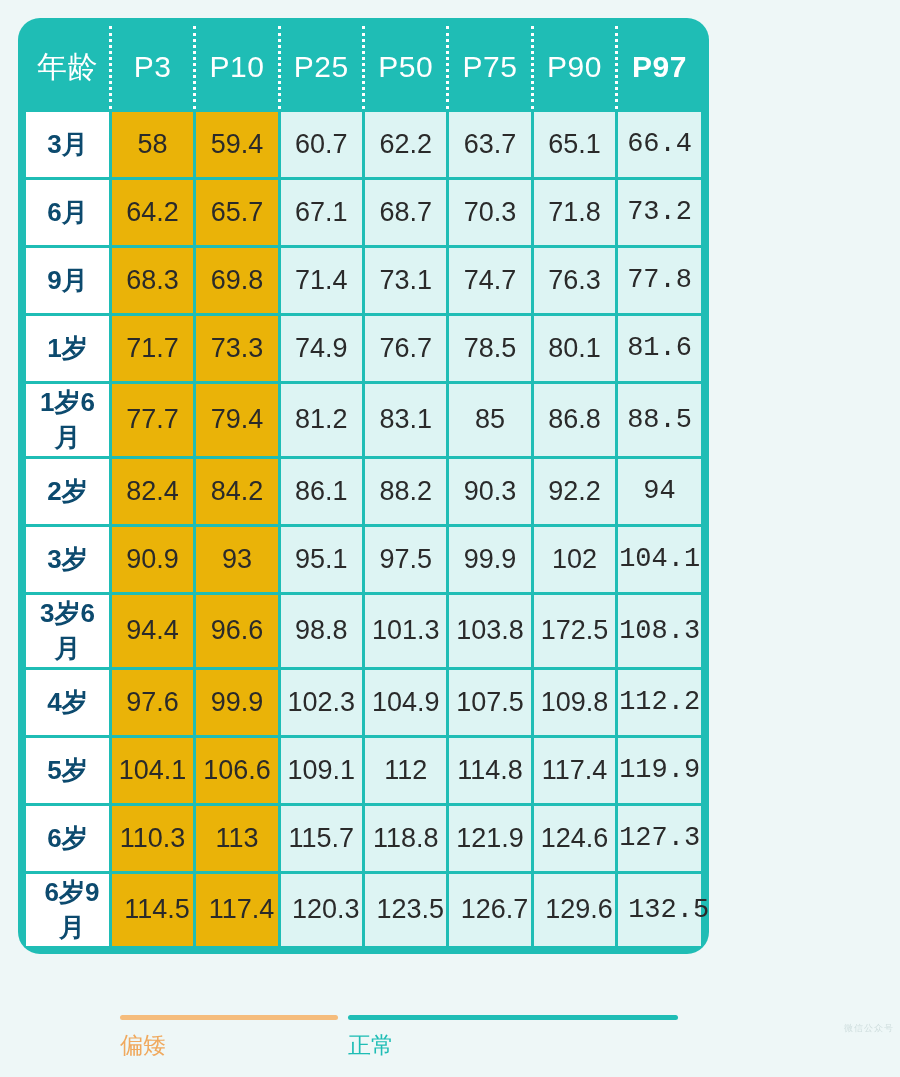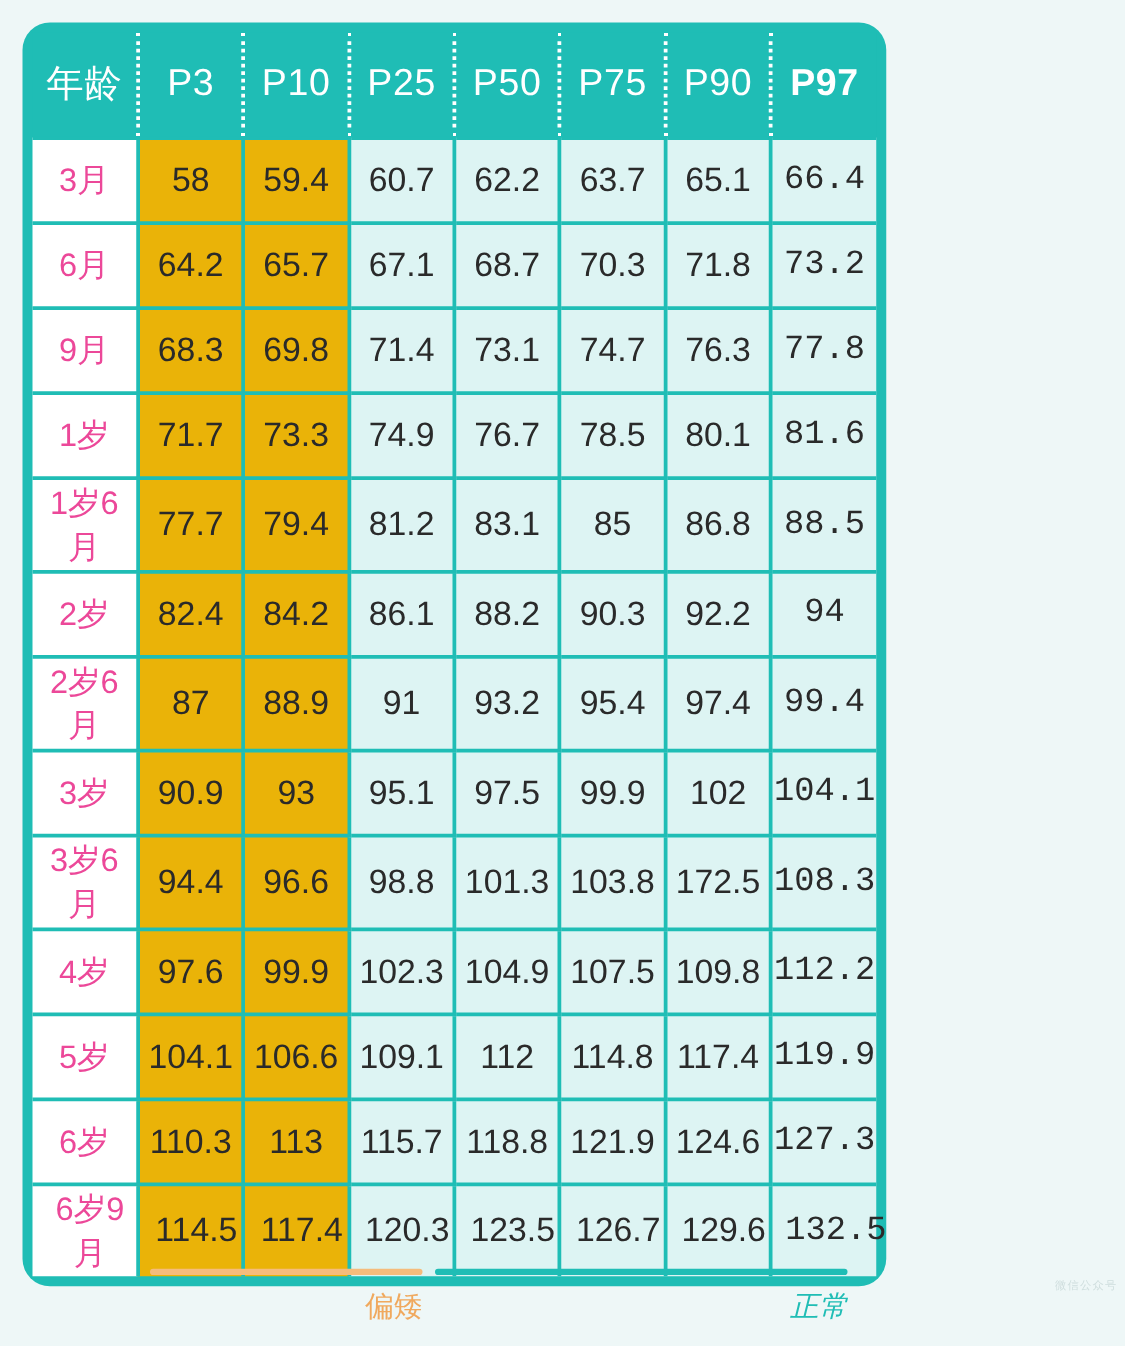"3月" tbody td.age { color: #ec4899 -> #0c4a6e; font-weight: none -> bold }
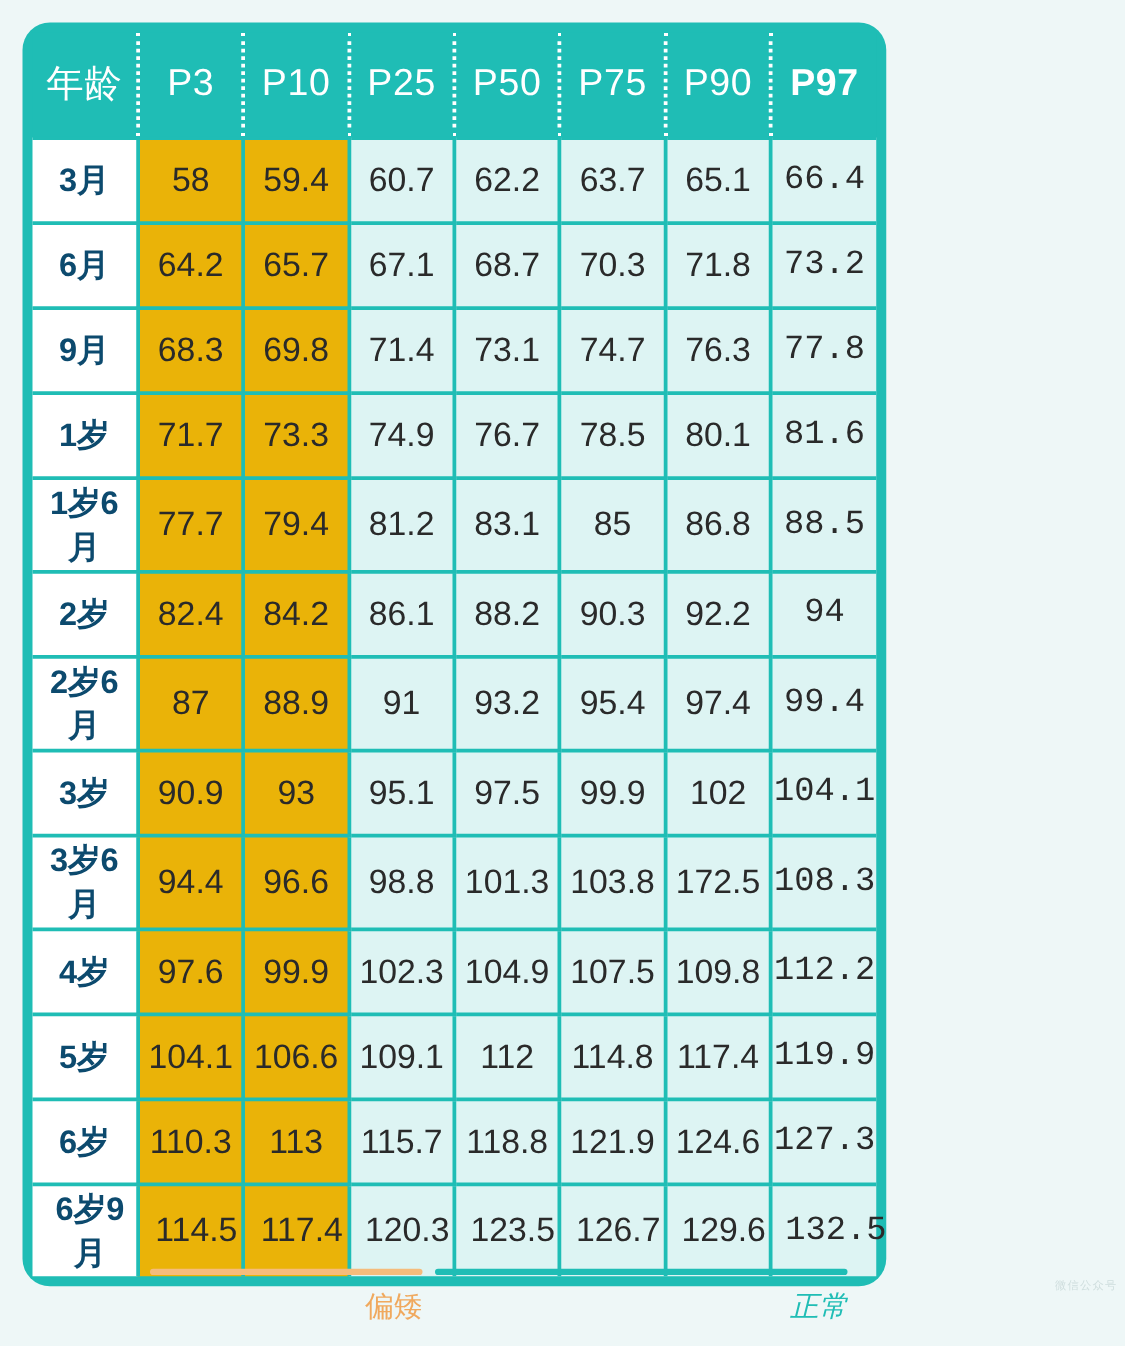"2岁6月" tr { html: <tr> <td>2岁6月</td> <td>87</td> <td>88.9</td> <td>91</td> <td>93.2</td> <td>95.4</td> <td>97.4</td> <td>99.4</td> </tr> -> none }
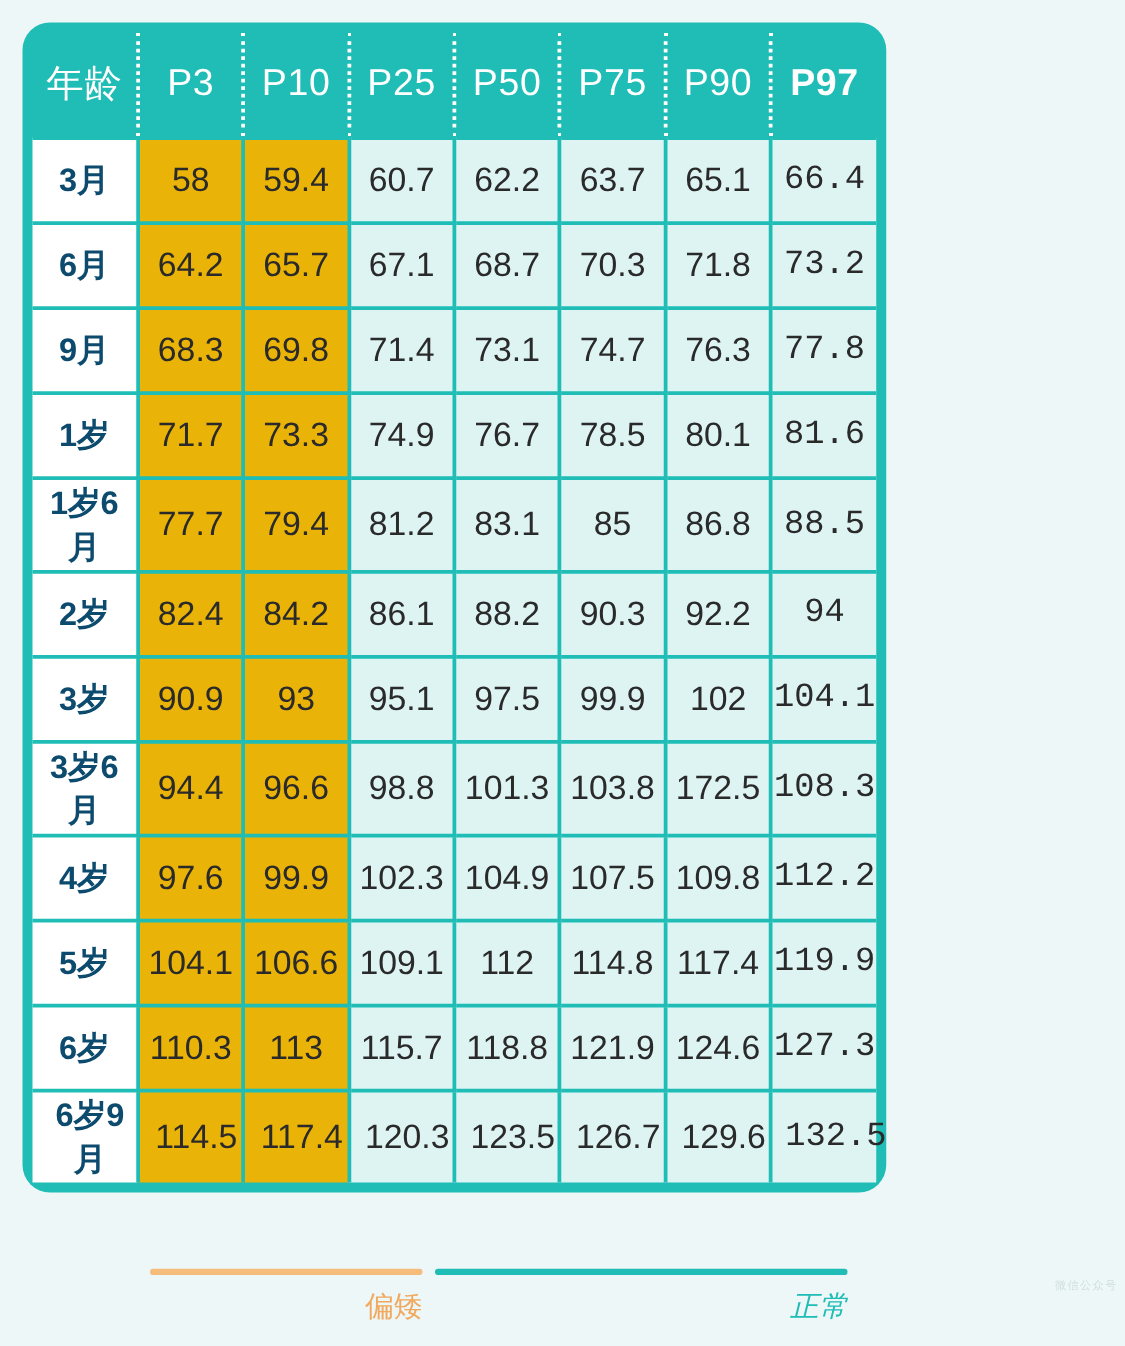"偏矮" .legend-group { text-align: right -> left }
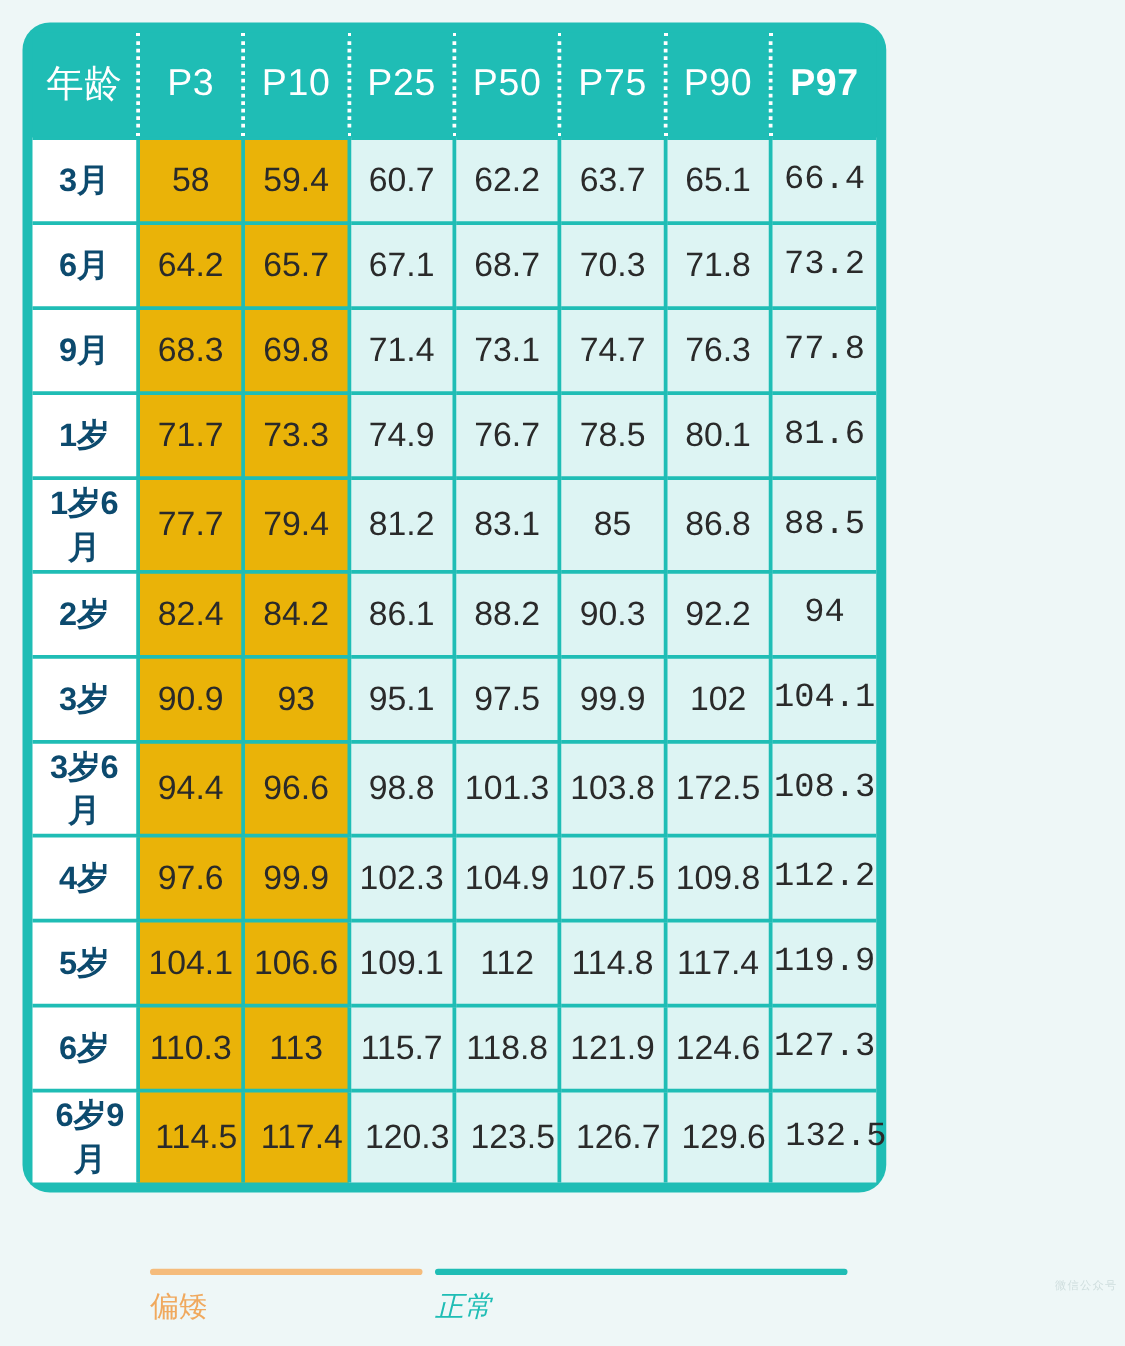"正常" .legend-normal .legend-label { font-style: italic -> none }
